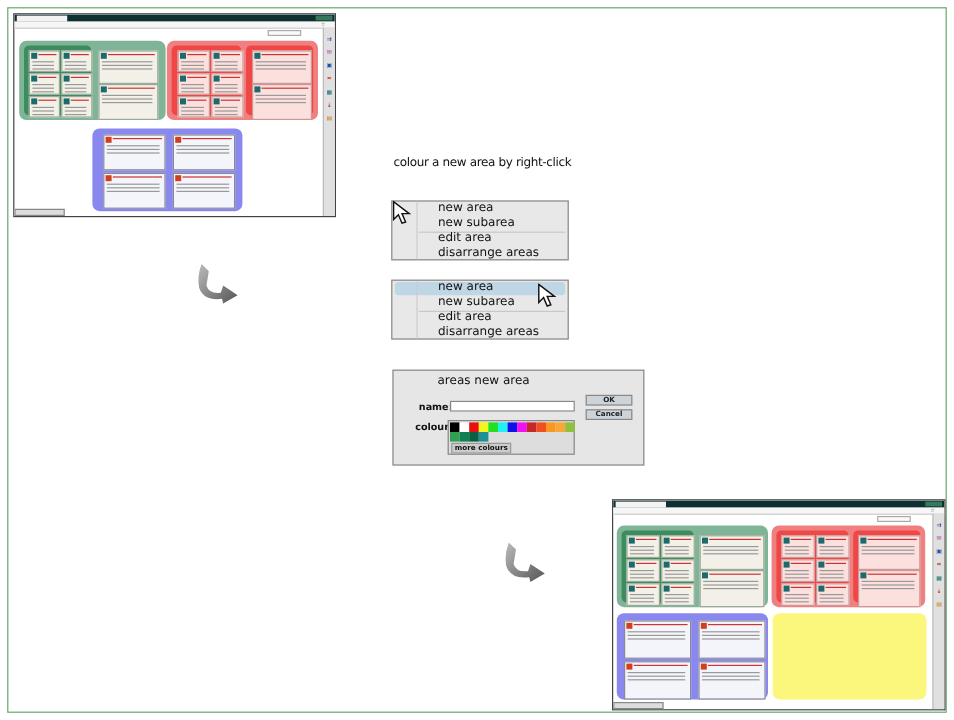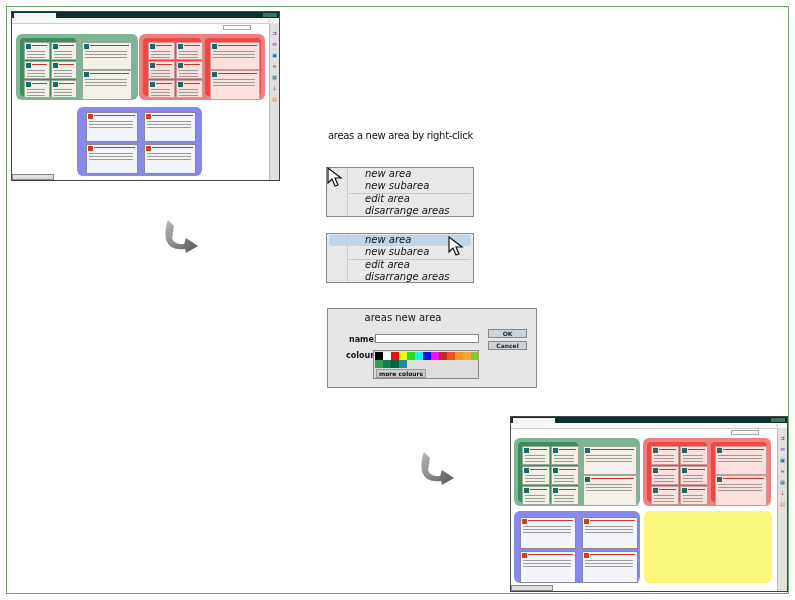"areas a new area by" div.instruction { text: areas -> colour }
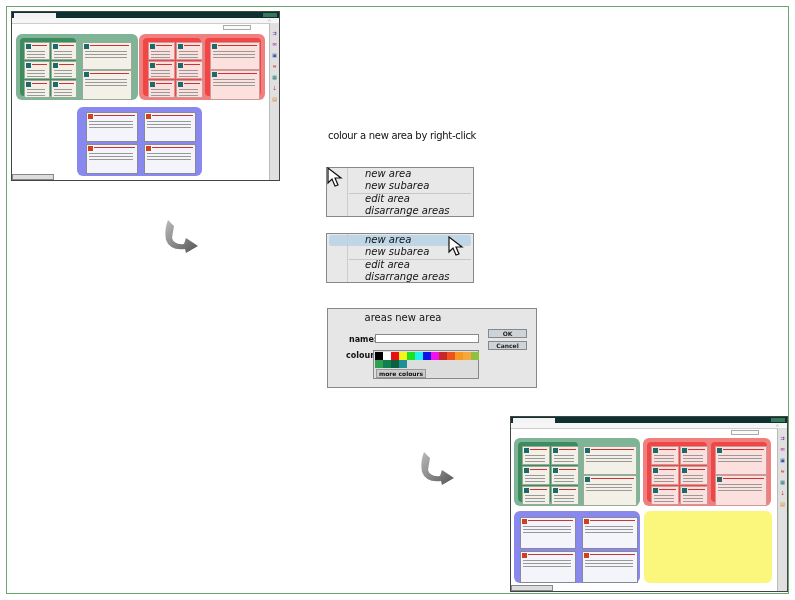"new area" .ctx .item { font-style: italic -> none }
